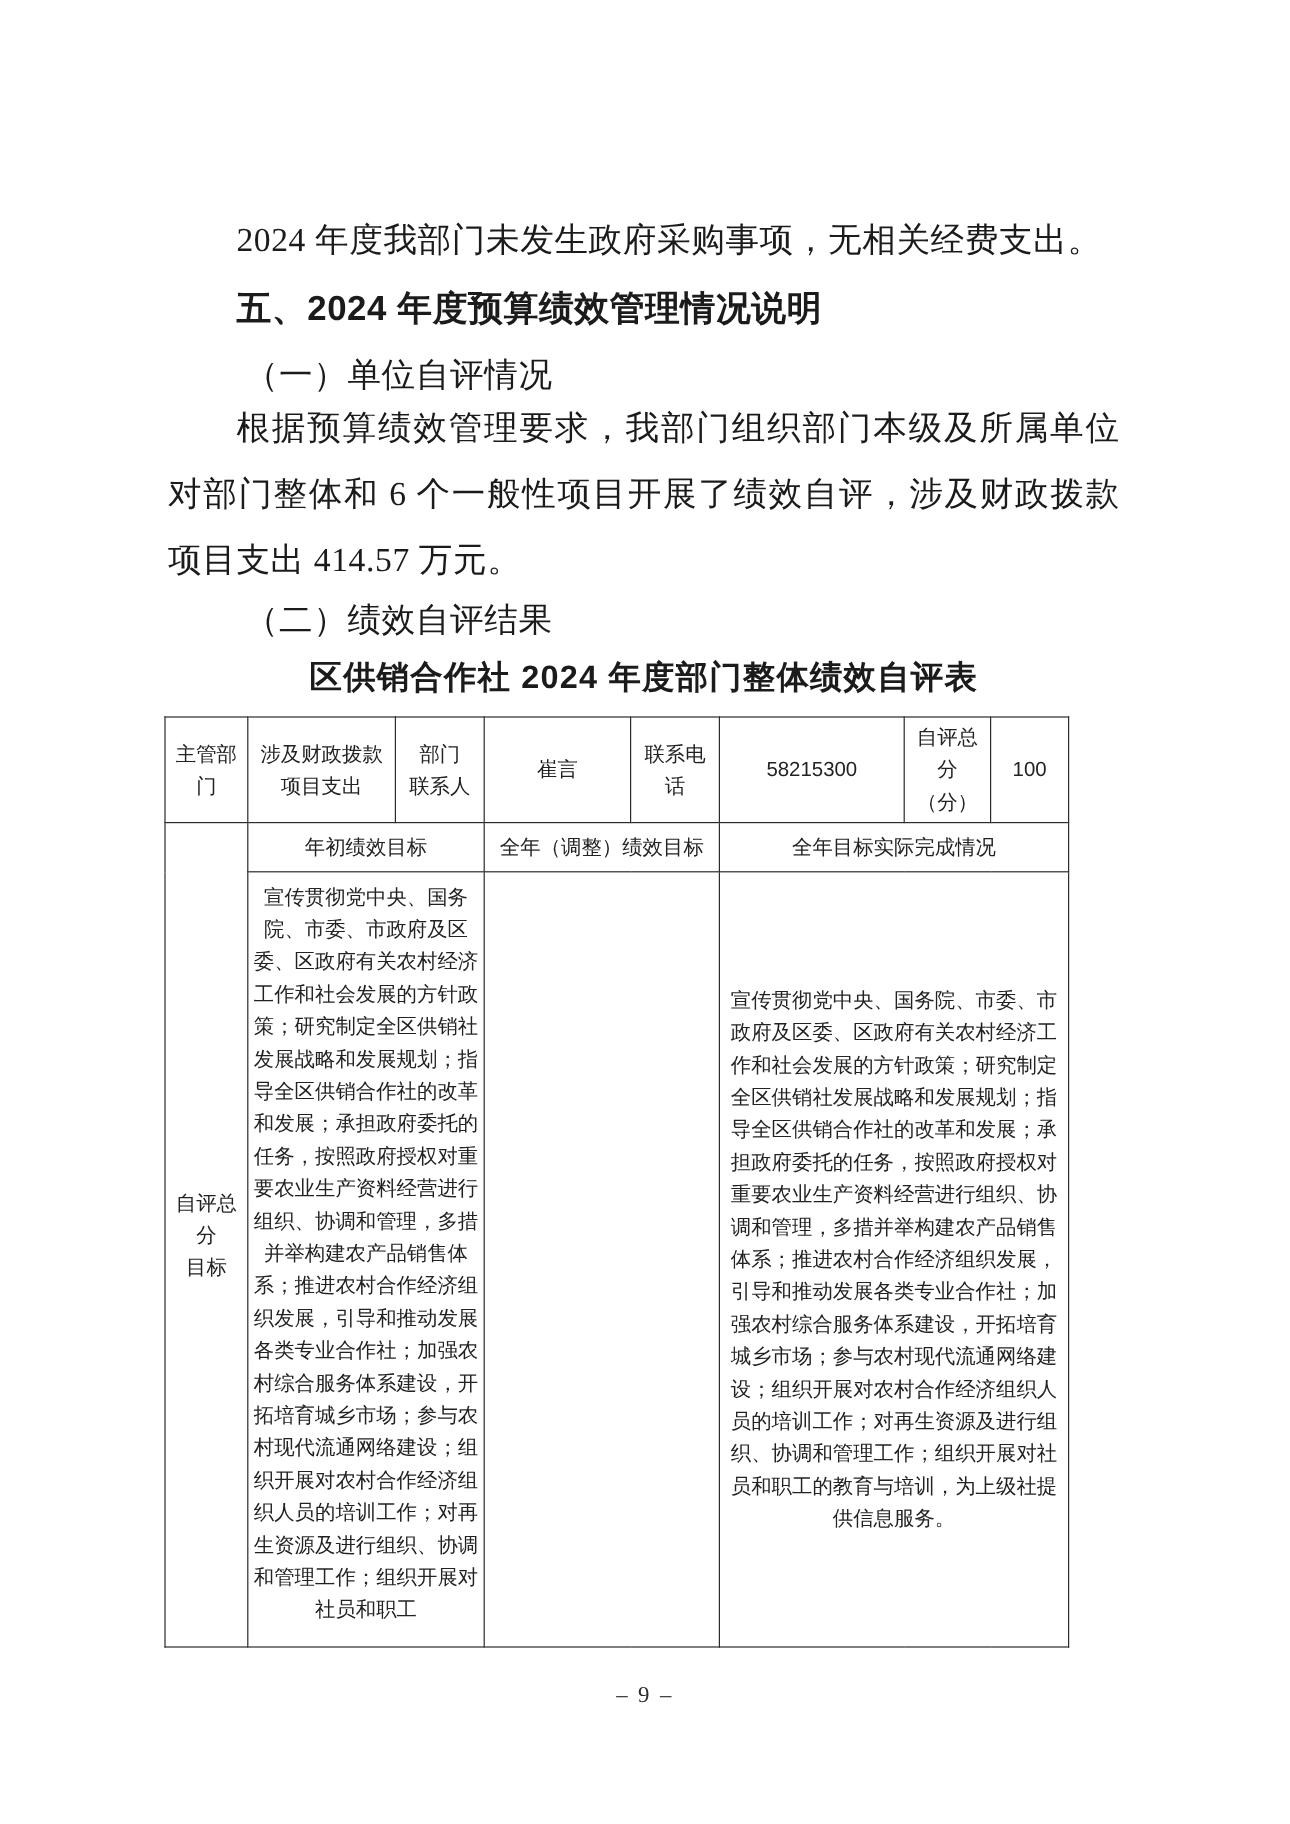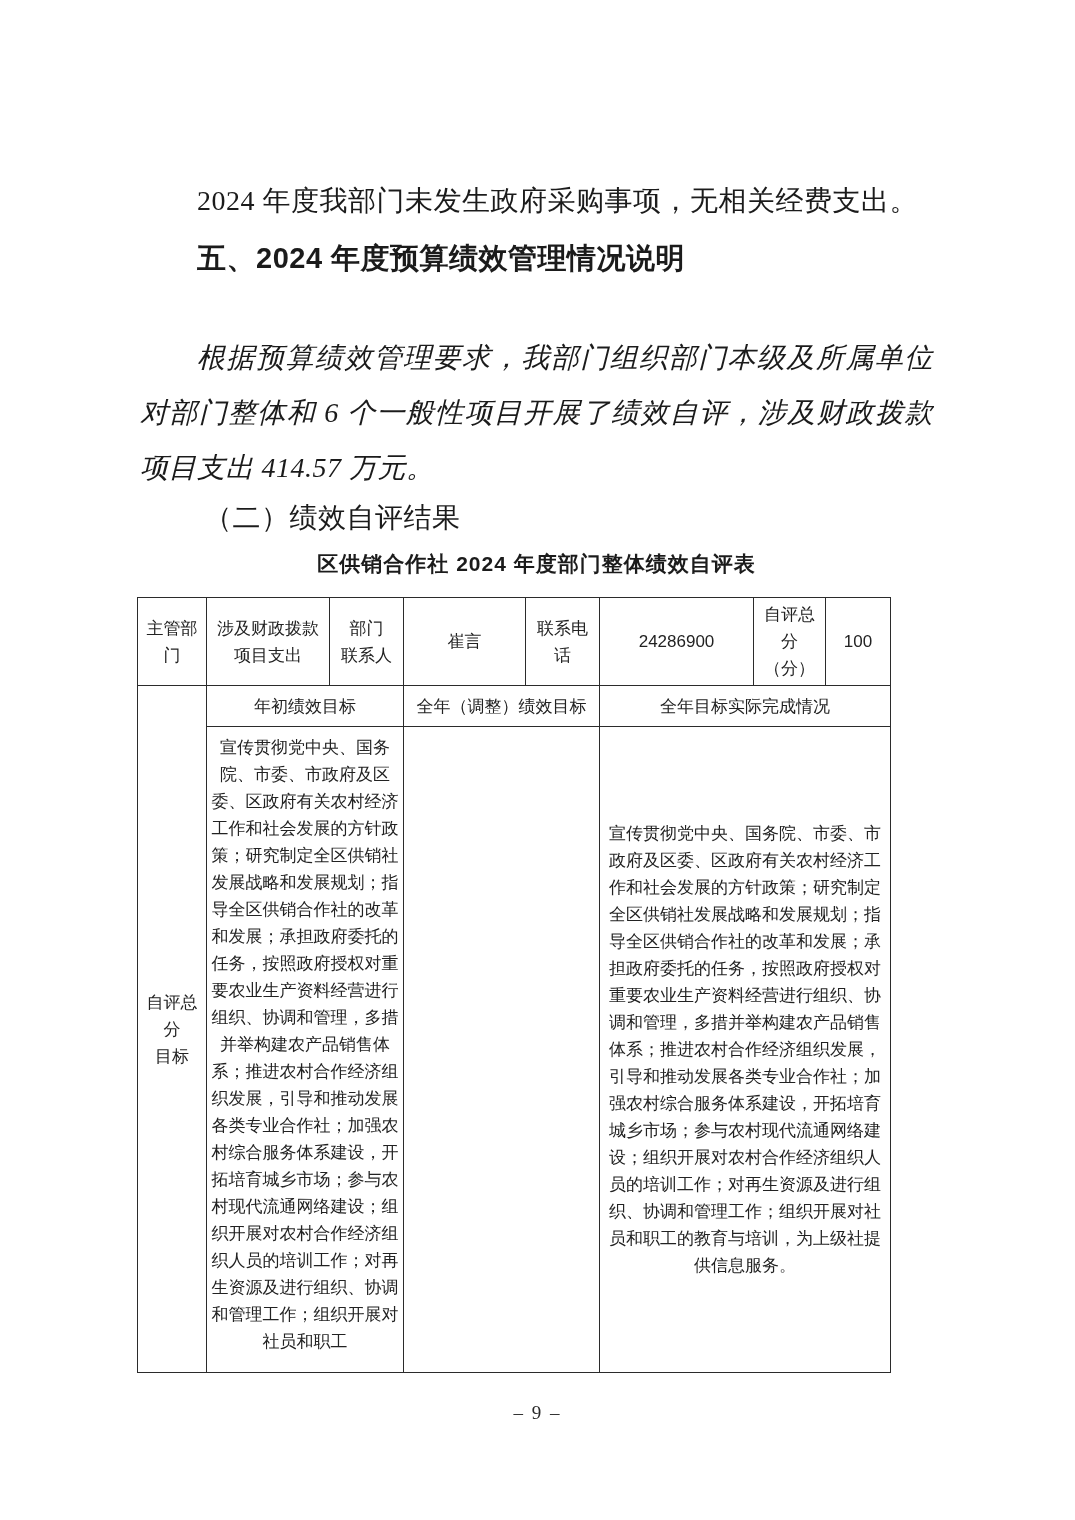"（一）单位自评情况" p.body-text { html: none -> <p>（一）单位自评情况</p> }
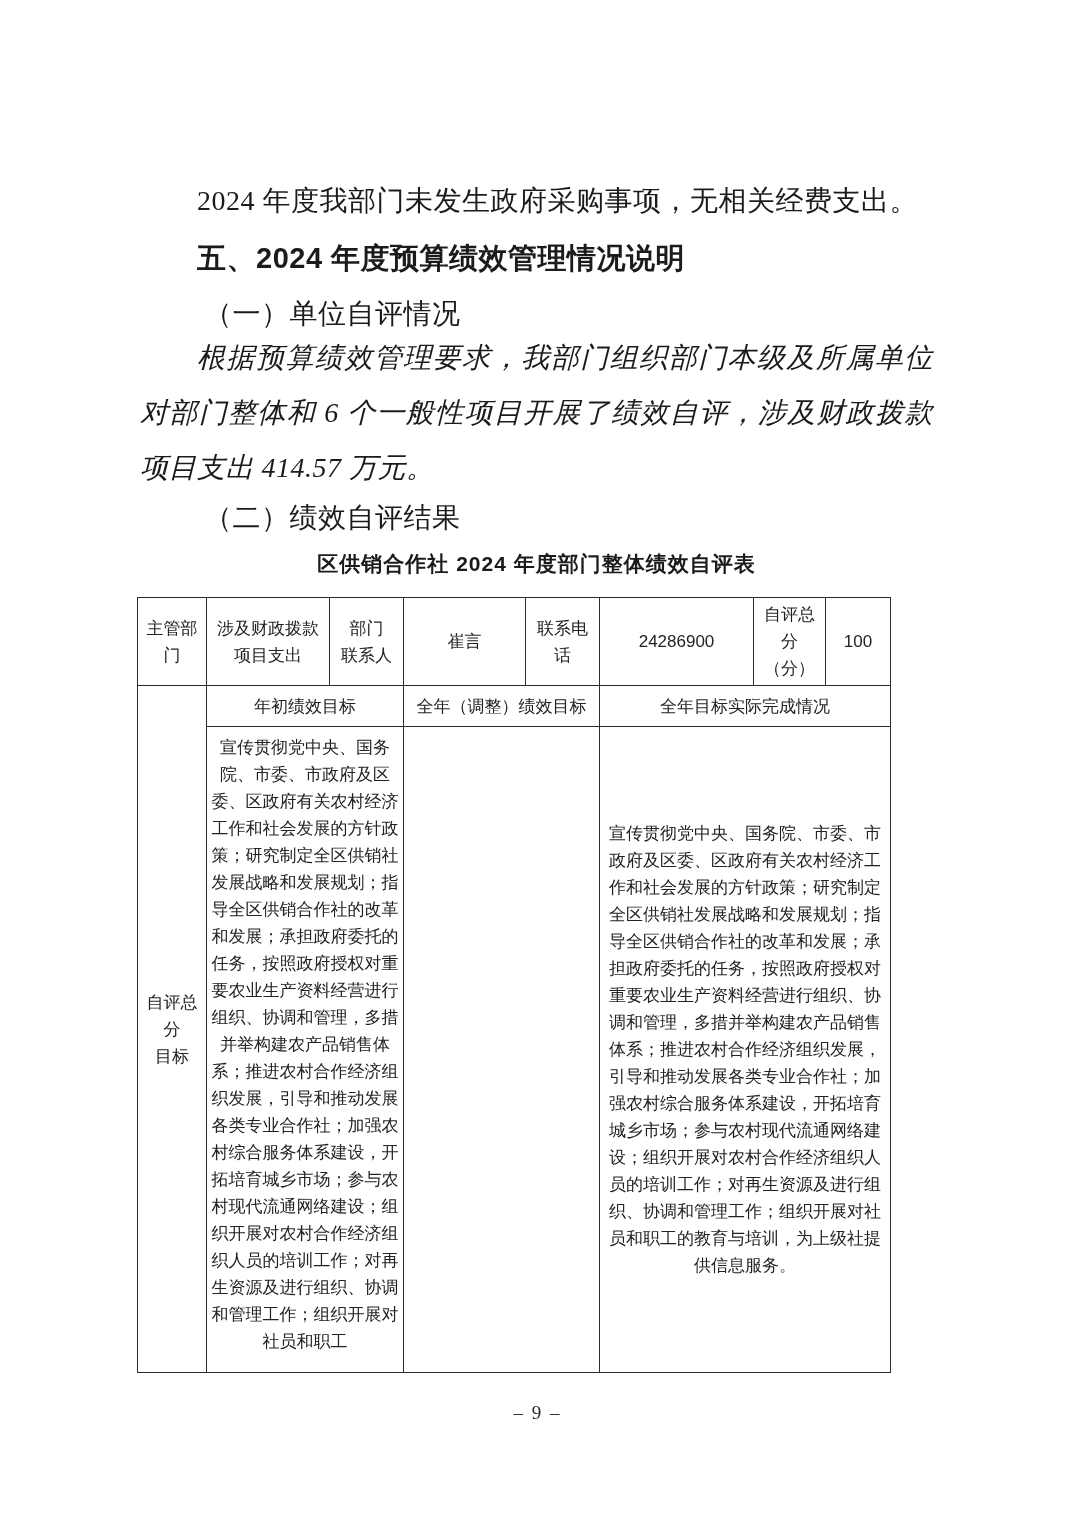"根据预算绩效管理要求，我部门组织部门本级及所属单位对部门整体和 6" .justify { font-style: italic -> none }
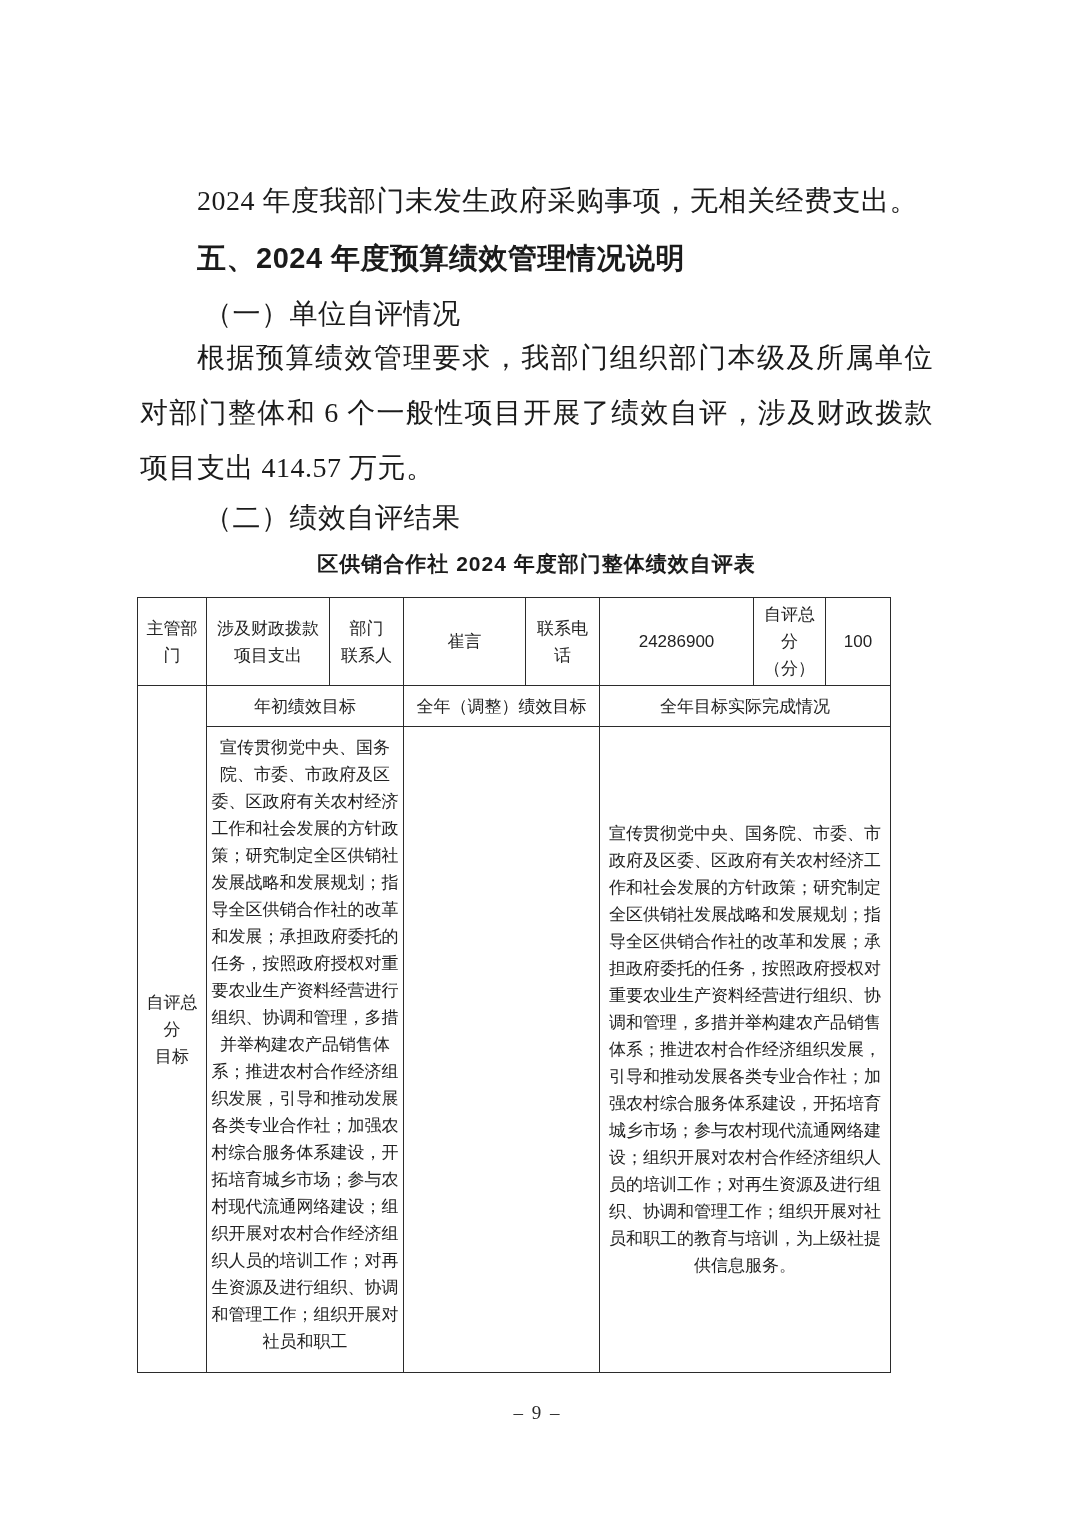"区供销合作社 2024 年度部门整体绩效自评表" .table-title { font-size: 21px -> 27px }
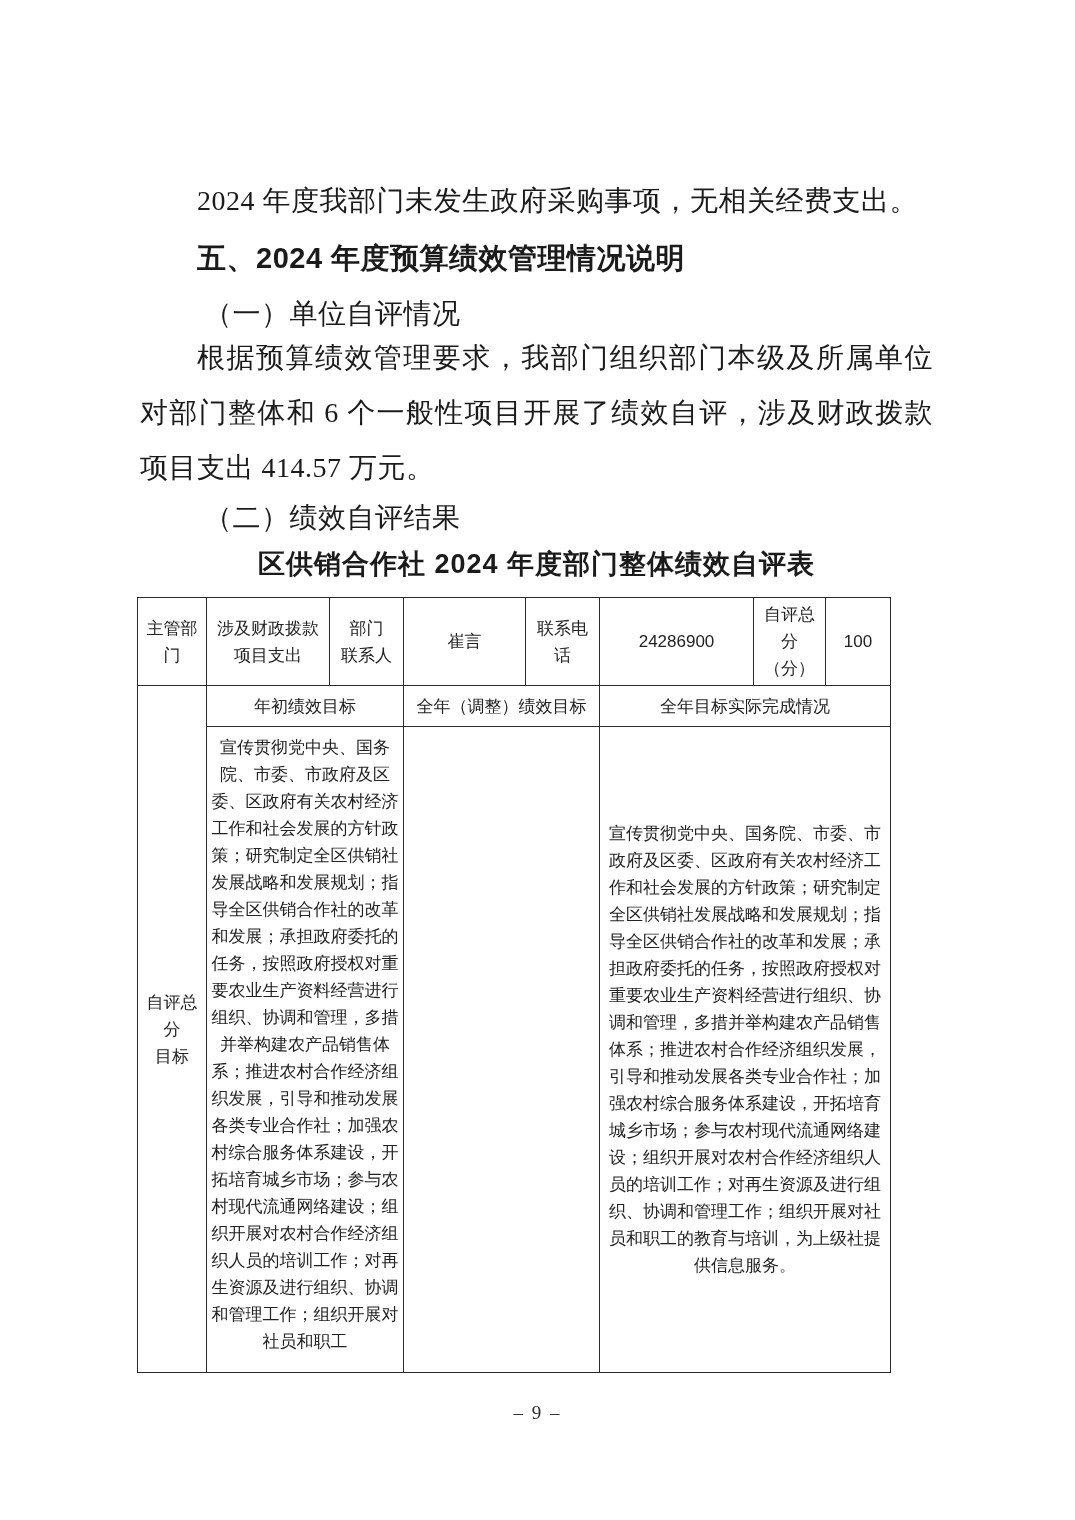"24286900" td.num { text: 24286900 -> 58215300 }
